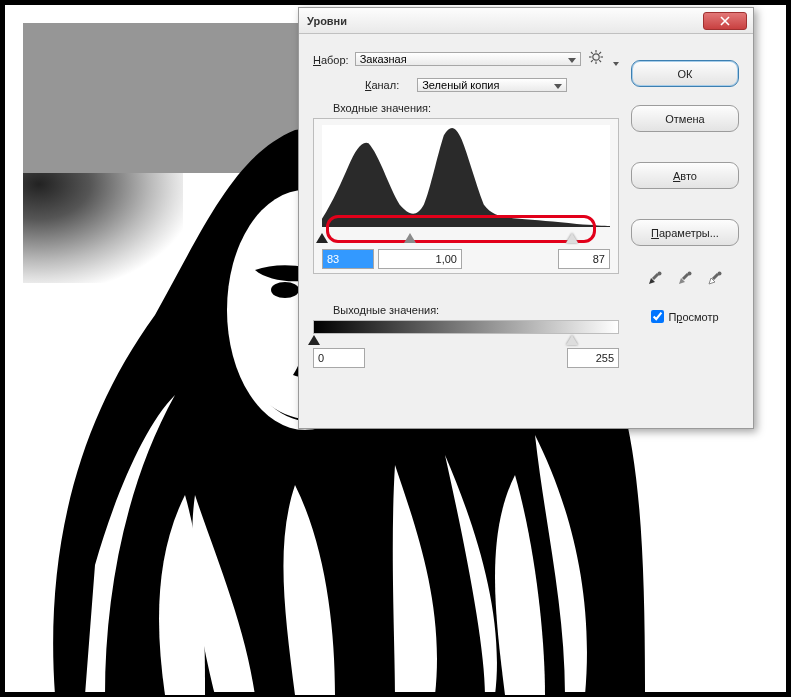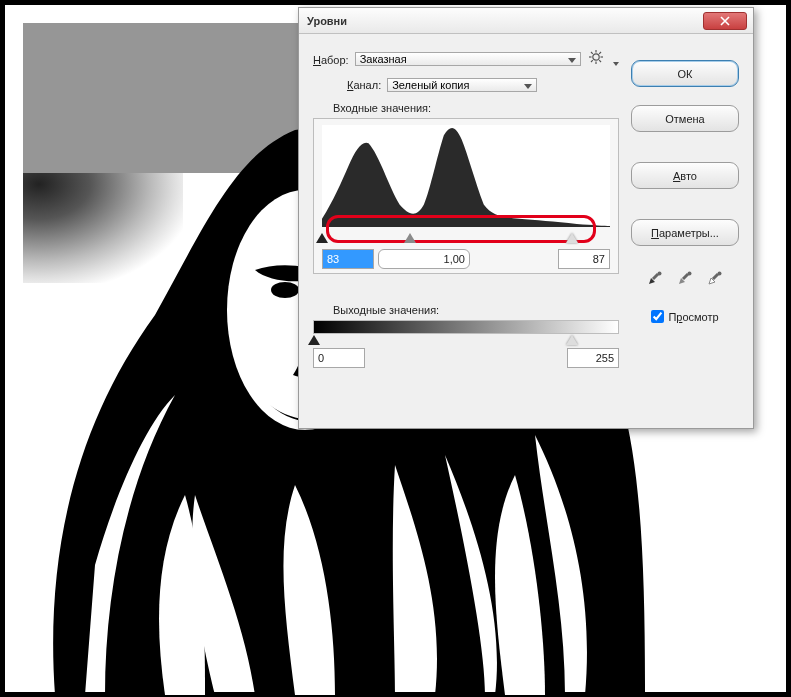"Канал:" .channel-row { gap: 6px -> 18px; margin: 0 0 10px 34px -> 0 0 10px 52px }
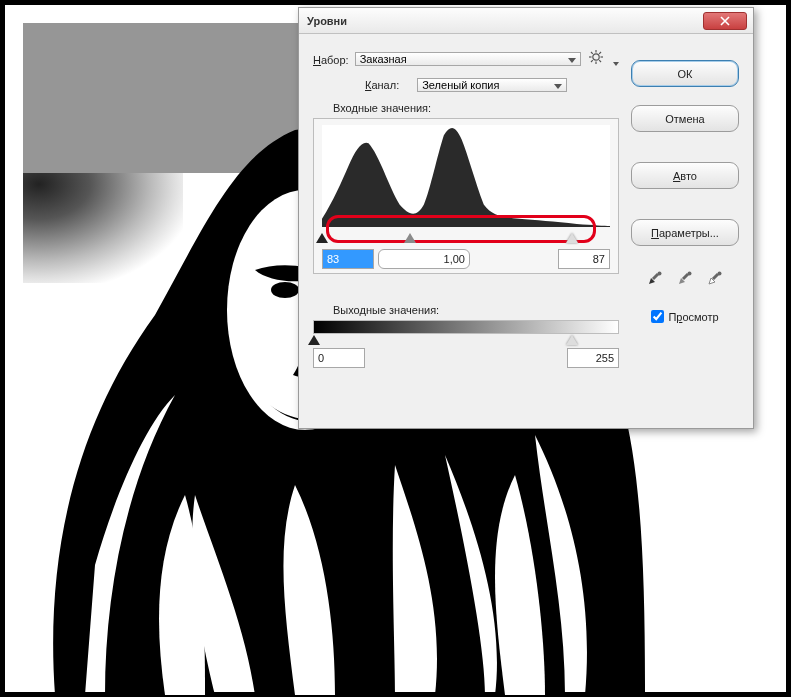"1,00" .numbox.mid { border-radius: 6px -> none; width: 92px -> 84px }
